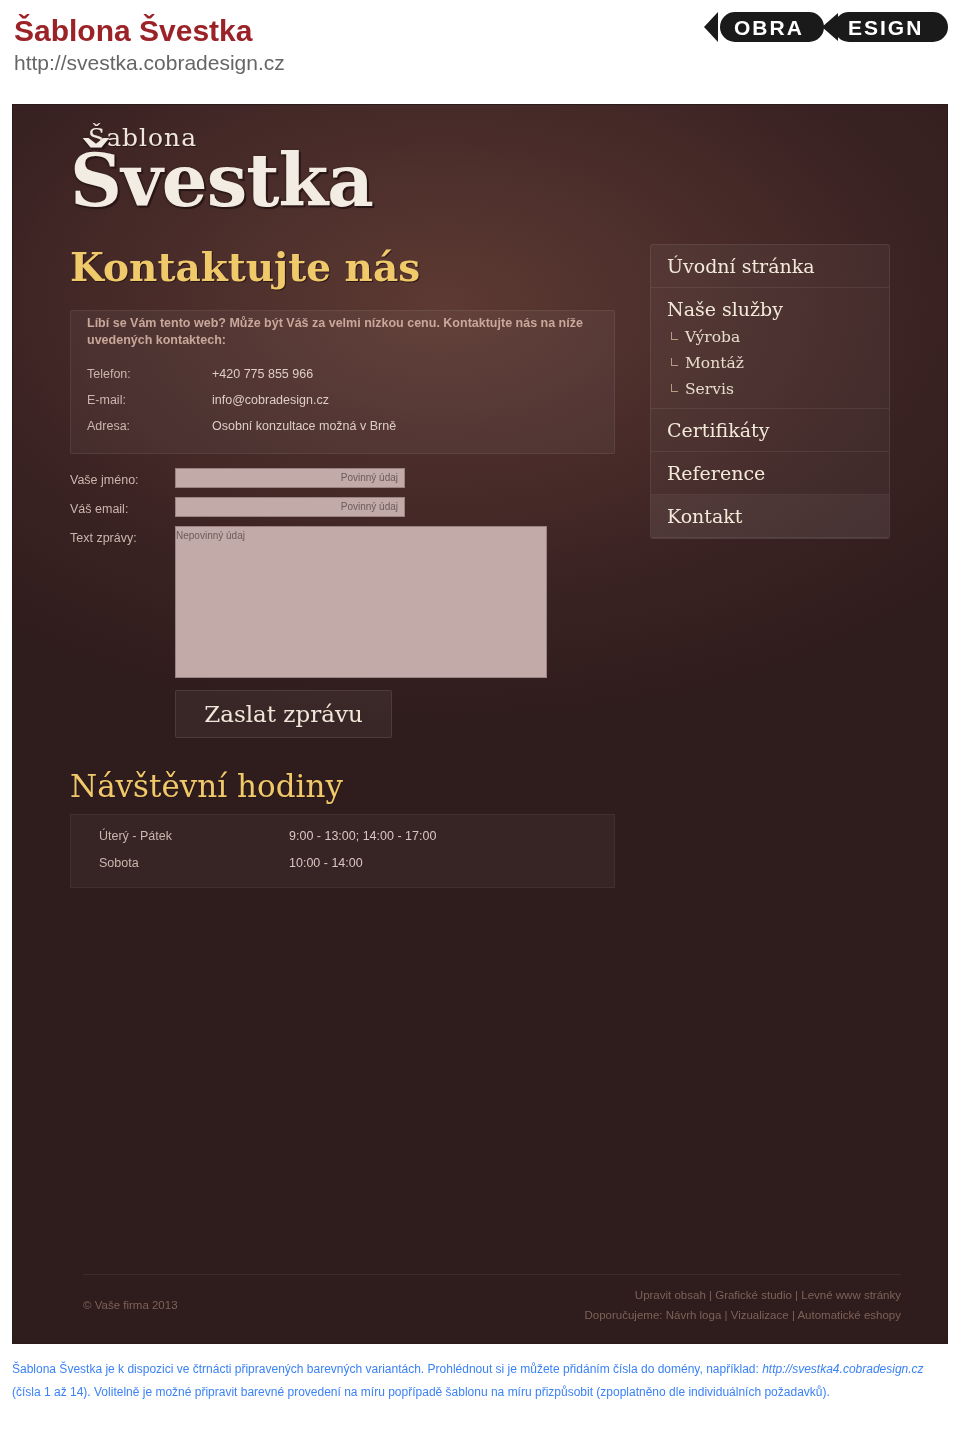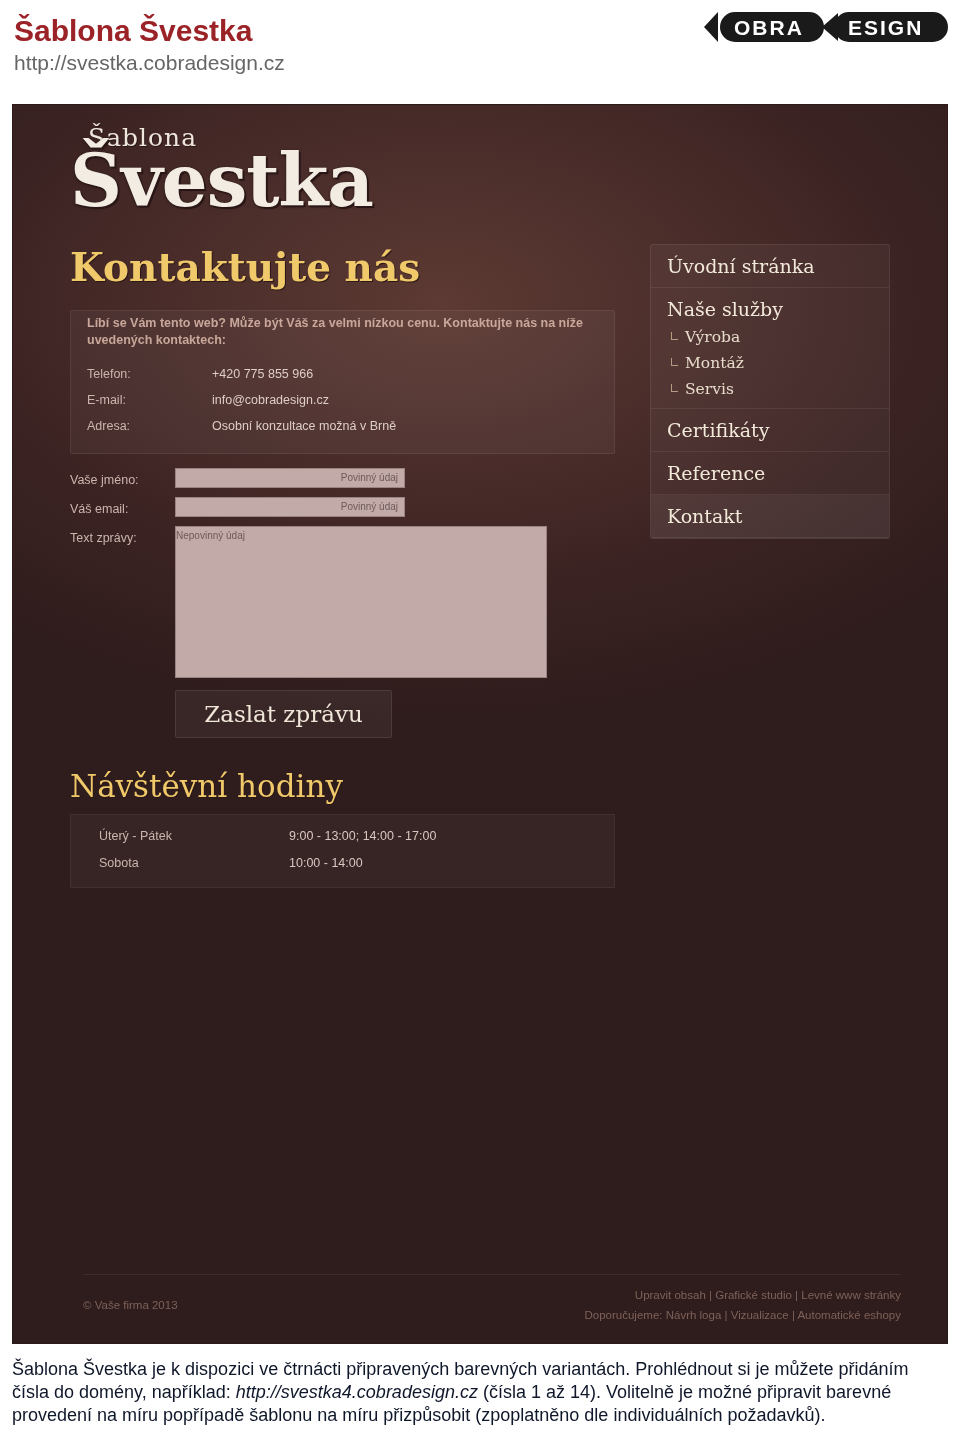"Šablona Švestka je k dispozici" .doc-note { color: #0f172a -> #3b82f6; font-size: 18px -> 12px }
